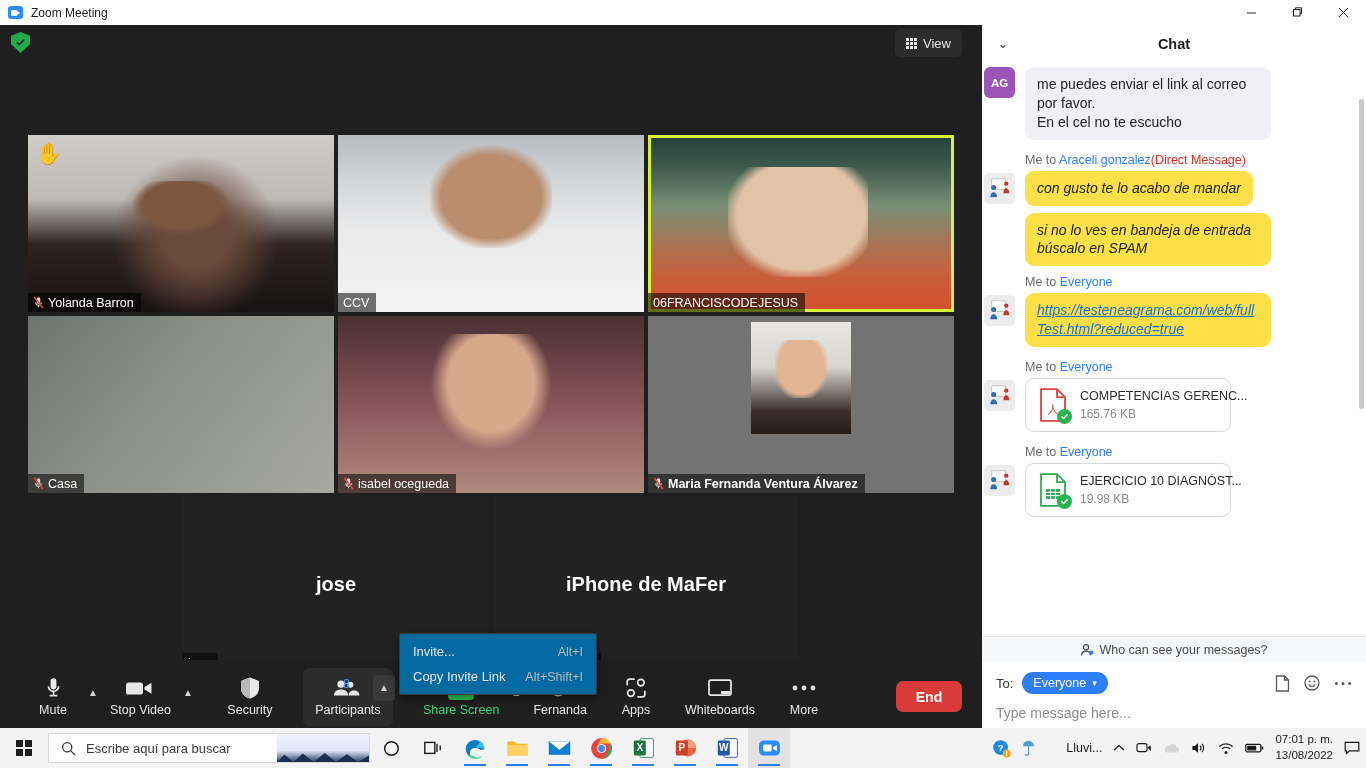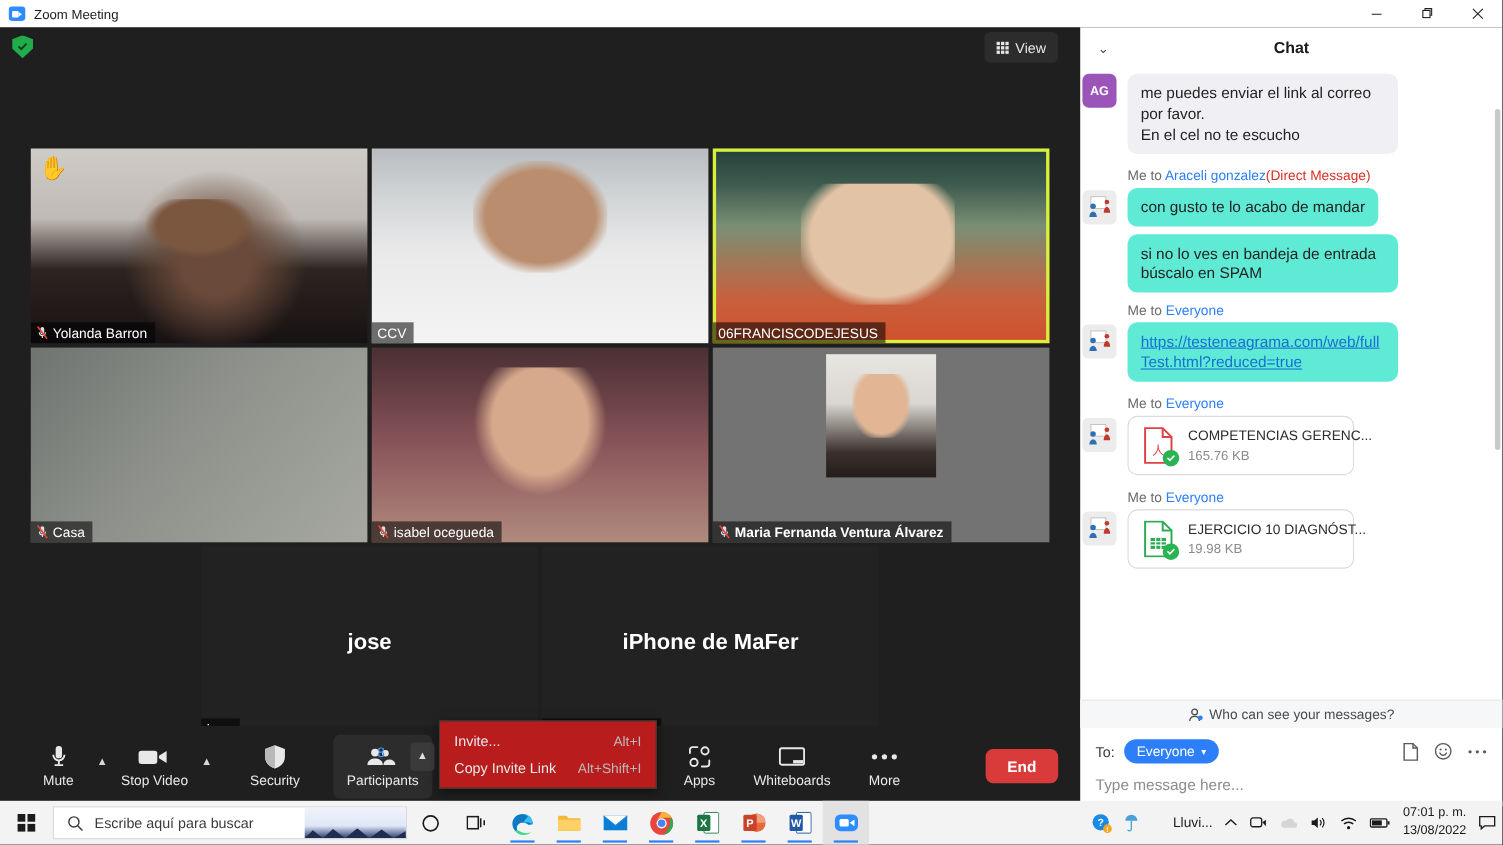"con gusto te lo acabo" .bubble.blue { background: #5eead4 -> #fde047; font-style: none -> italic }
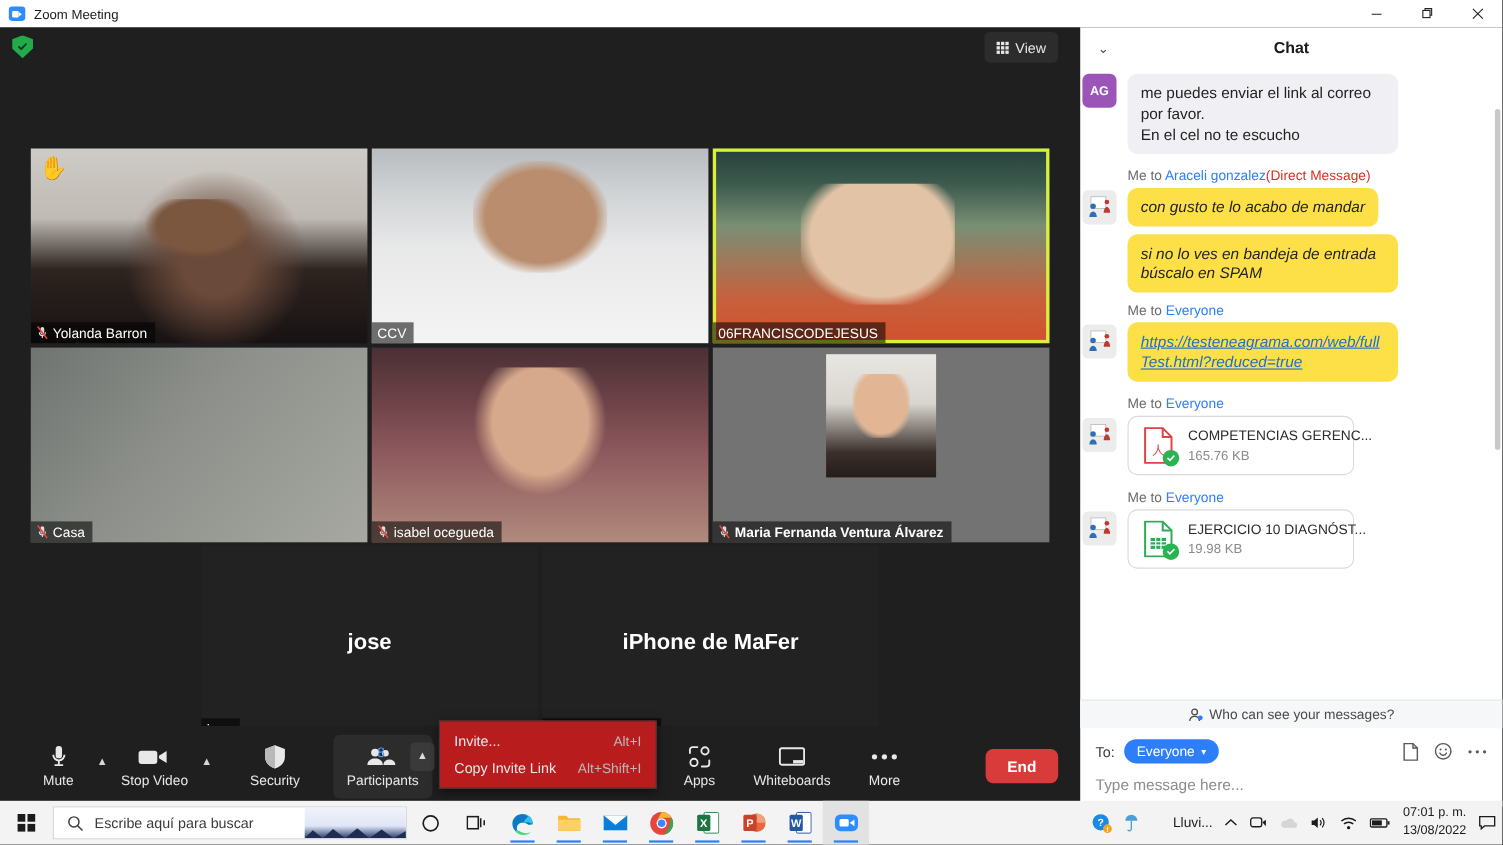"Invite..." .menu { background: #b91c1c -> #0369a1; top: 630px -> 608px }
